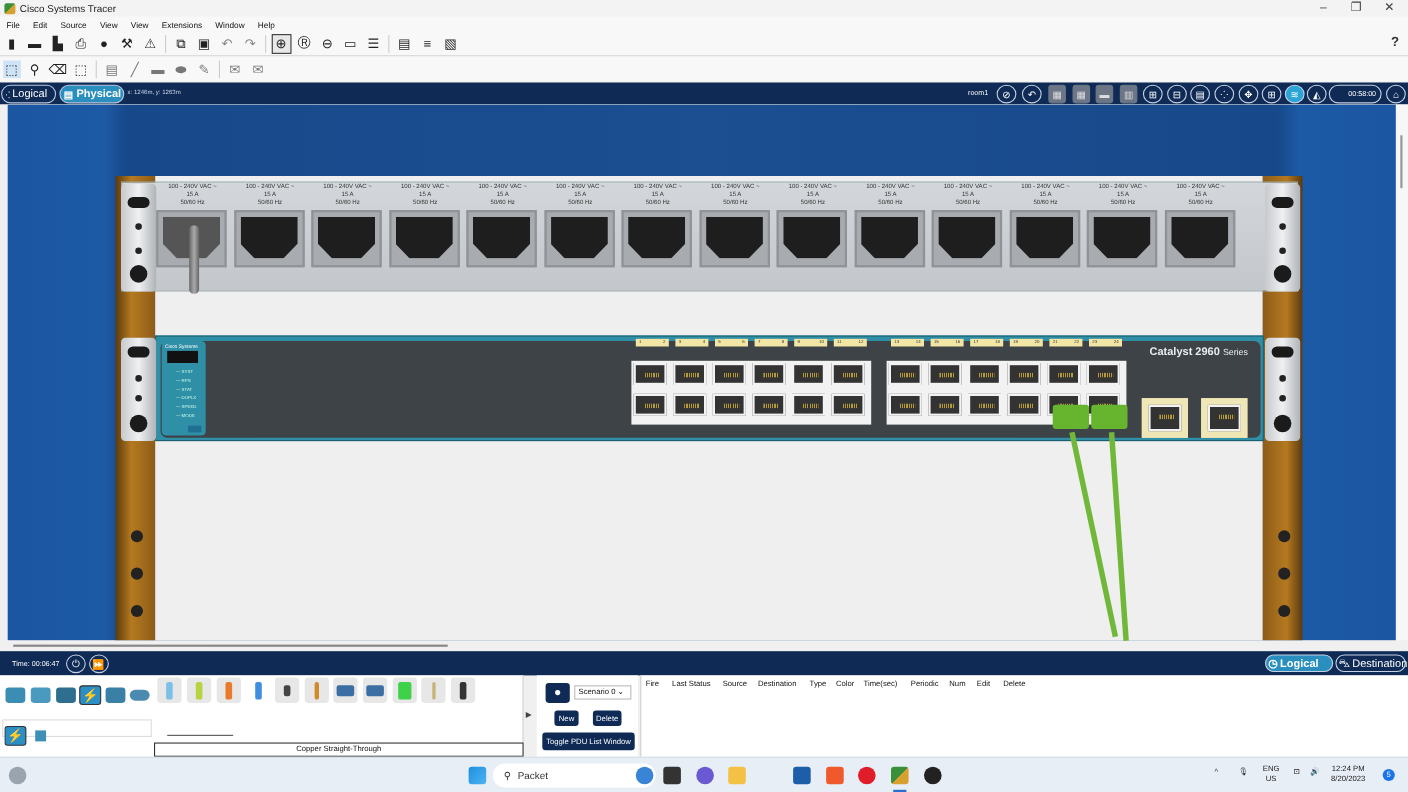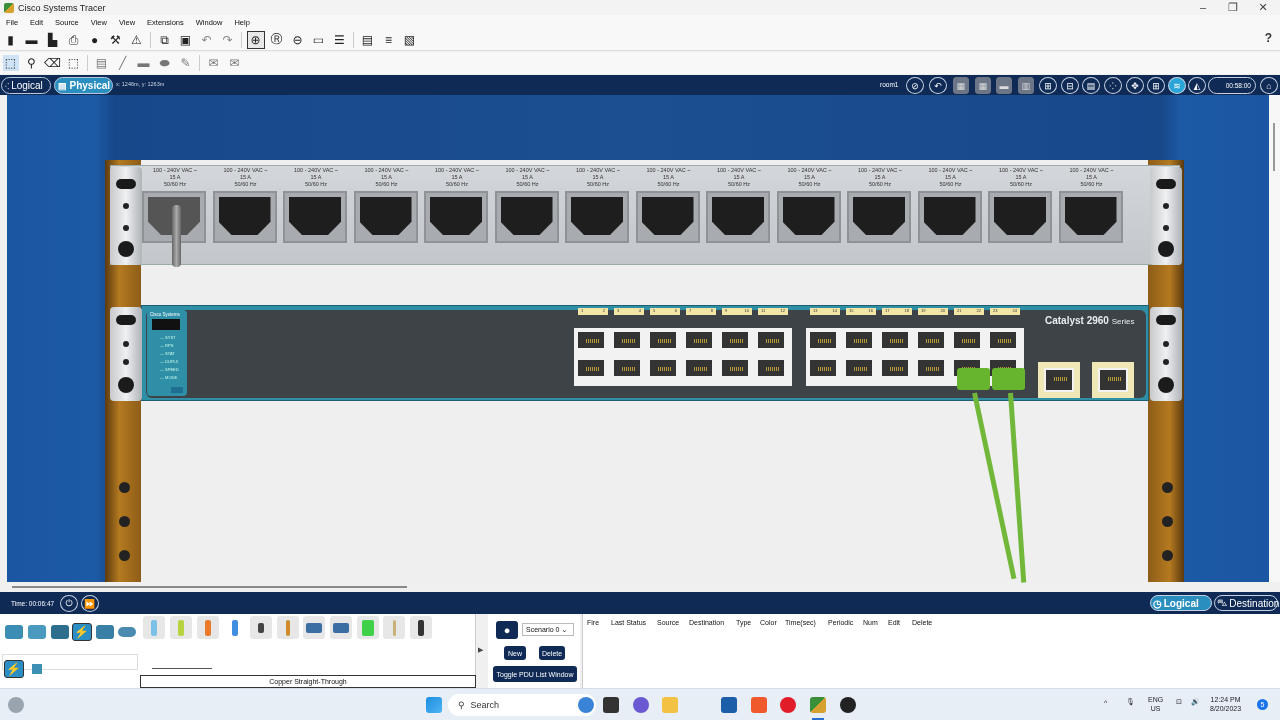"Search" span { text: Search -> Packet }
